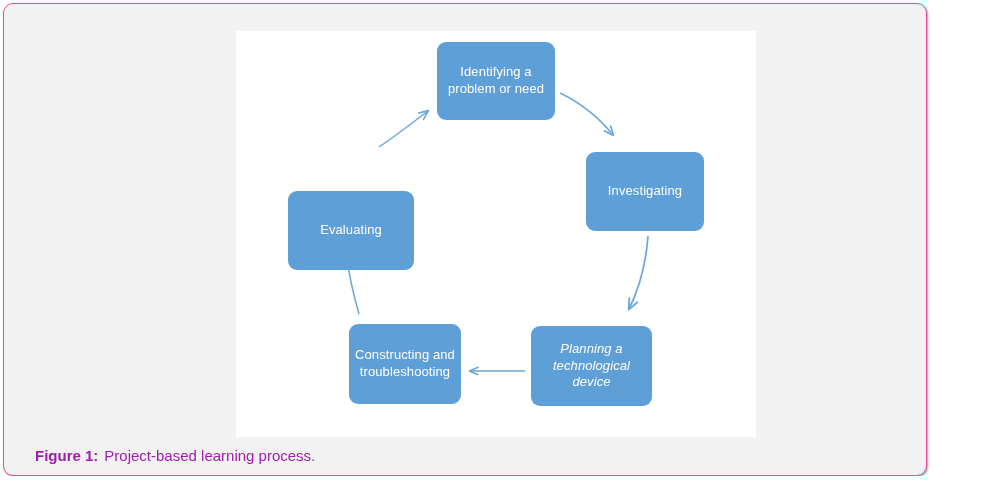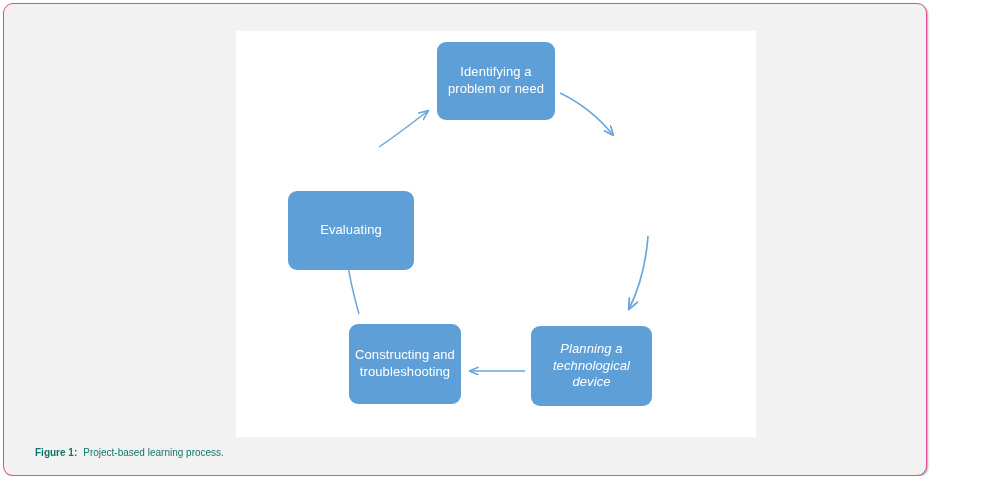"Investigating" div.pbox { html: none -> <div> <span>Investigating</span> </div> }
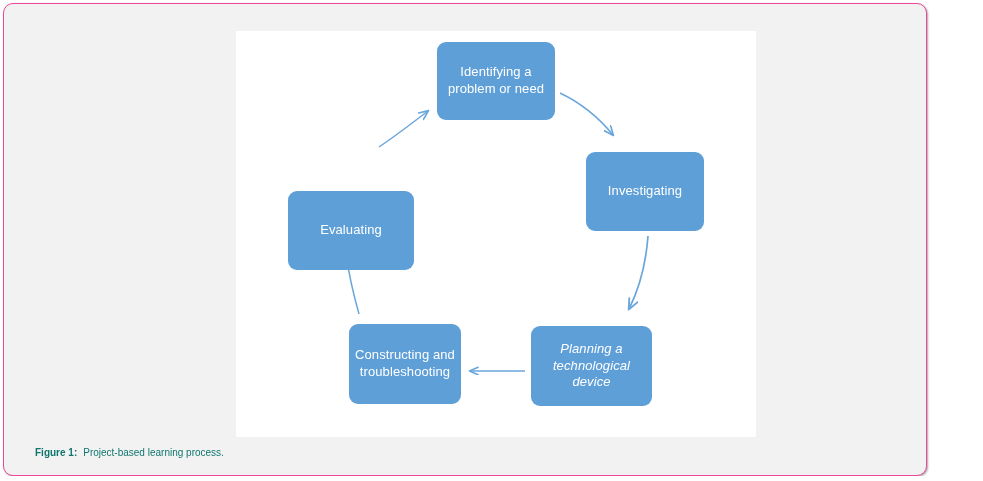"Figure 1: Project-based learning" .caption { color: #0f766e -> #a21caf; font-size: 10px -> 15px }
